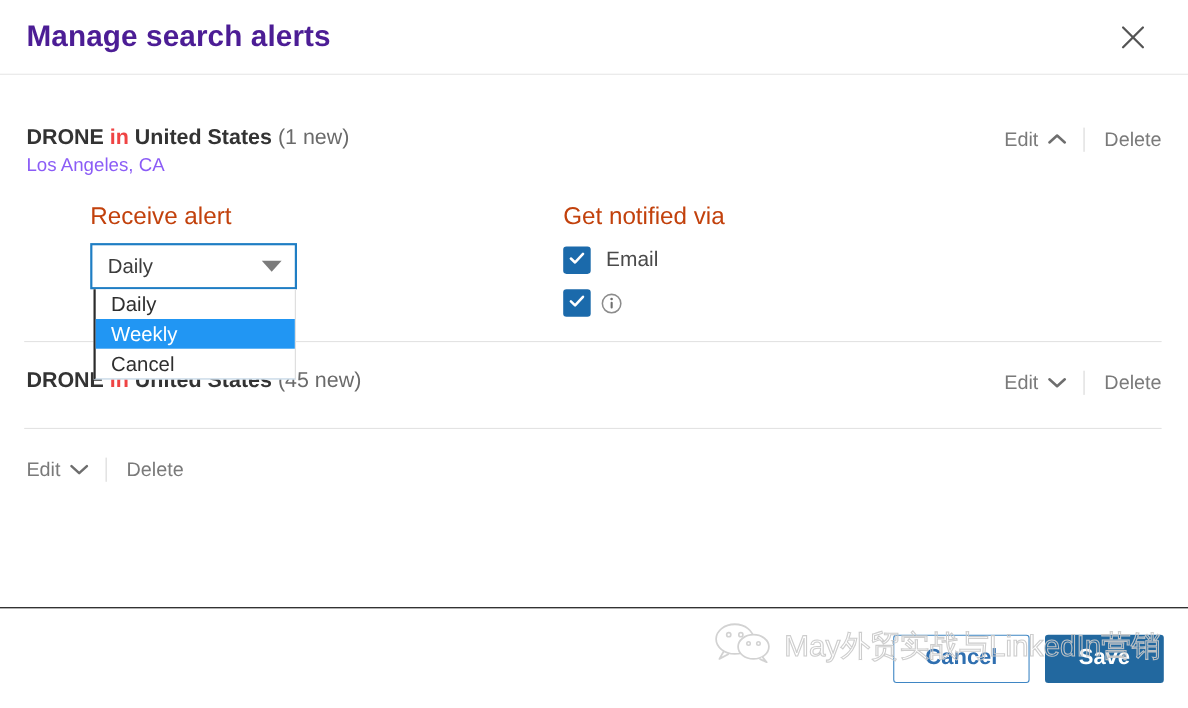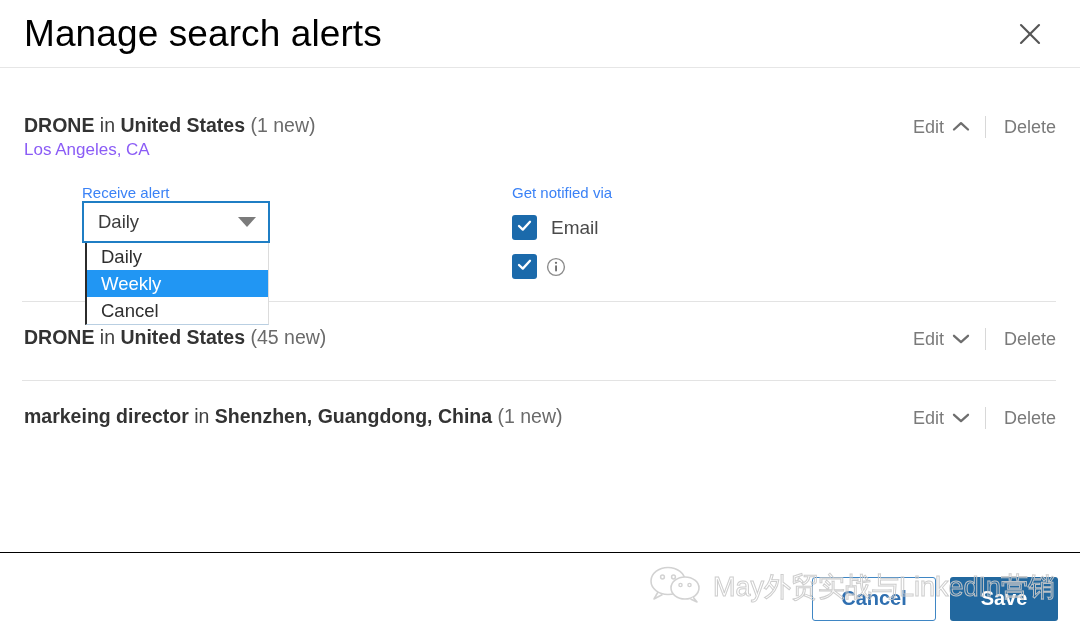"Manage search alerts" .modal-title { color: #000000 -> #4c1d95; font-size: 37px -> 27px; font-weight: 400 -> 700 }
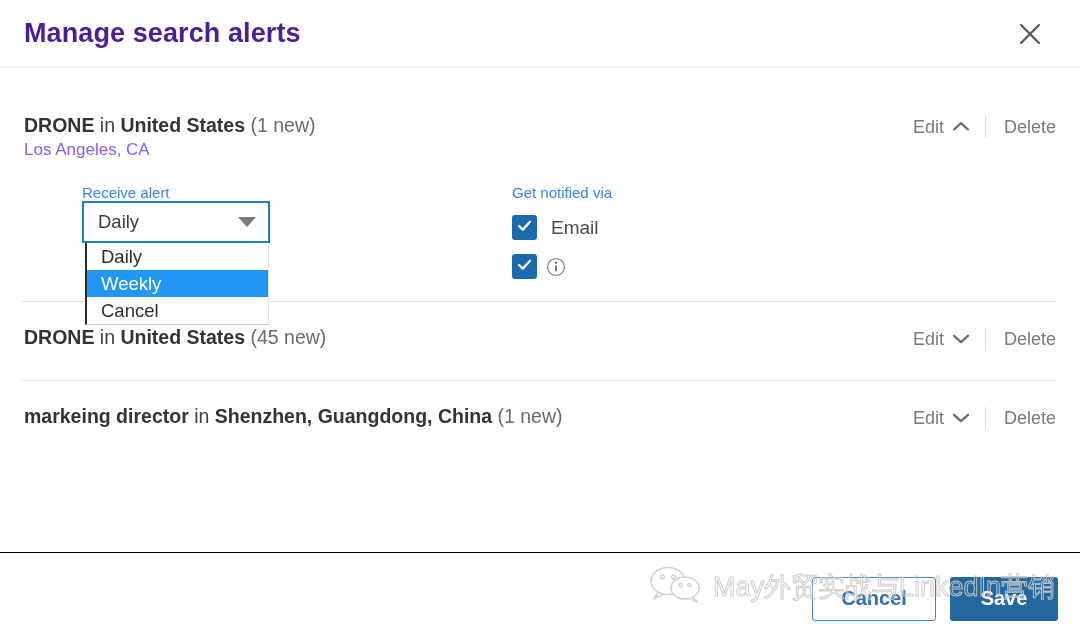"in" .alert-title .conn { color: #404040 -> #ef4444; font-weight: 400 -> 700 }
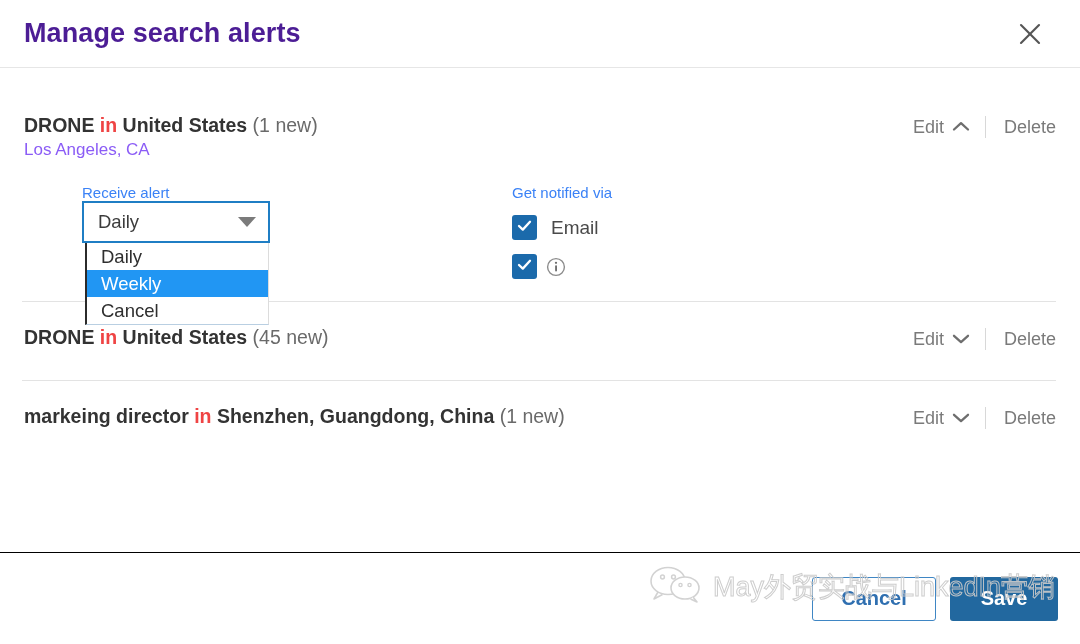"Receive alert" .field-label { color: #3b82f6 -> #c2410c; font-size: 15px -> 22px; margin-bottom: 0 -> 11px }
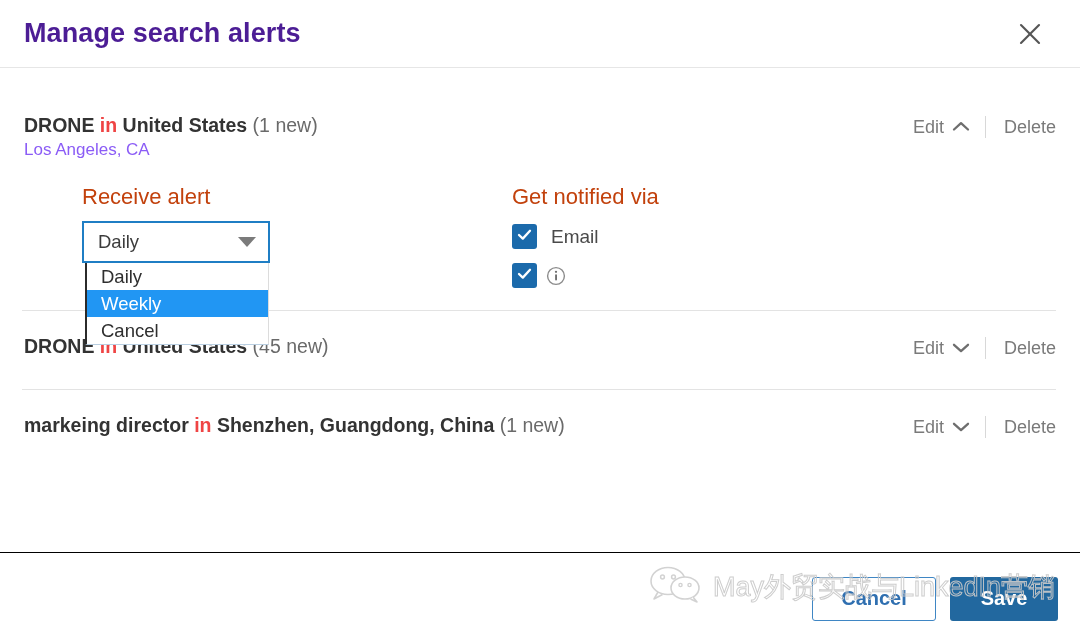"markeing director in Shenzhen," div.alert-titleblock { html: <div> <div><span>markeing director</span><span> in </span><span>Shenzhen, Guangdong, China</span><span> (1 new)</span></div> </div> -> none }
